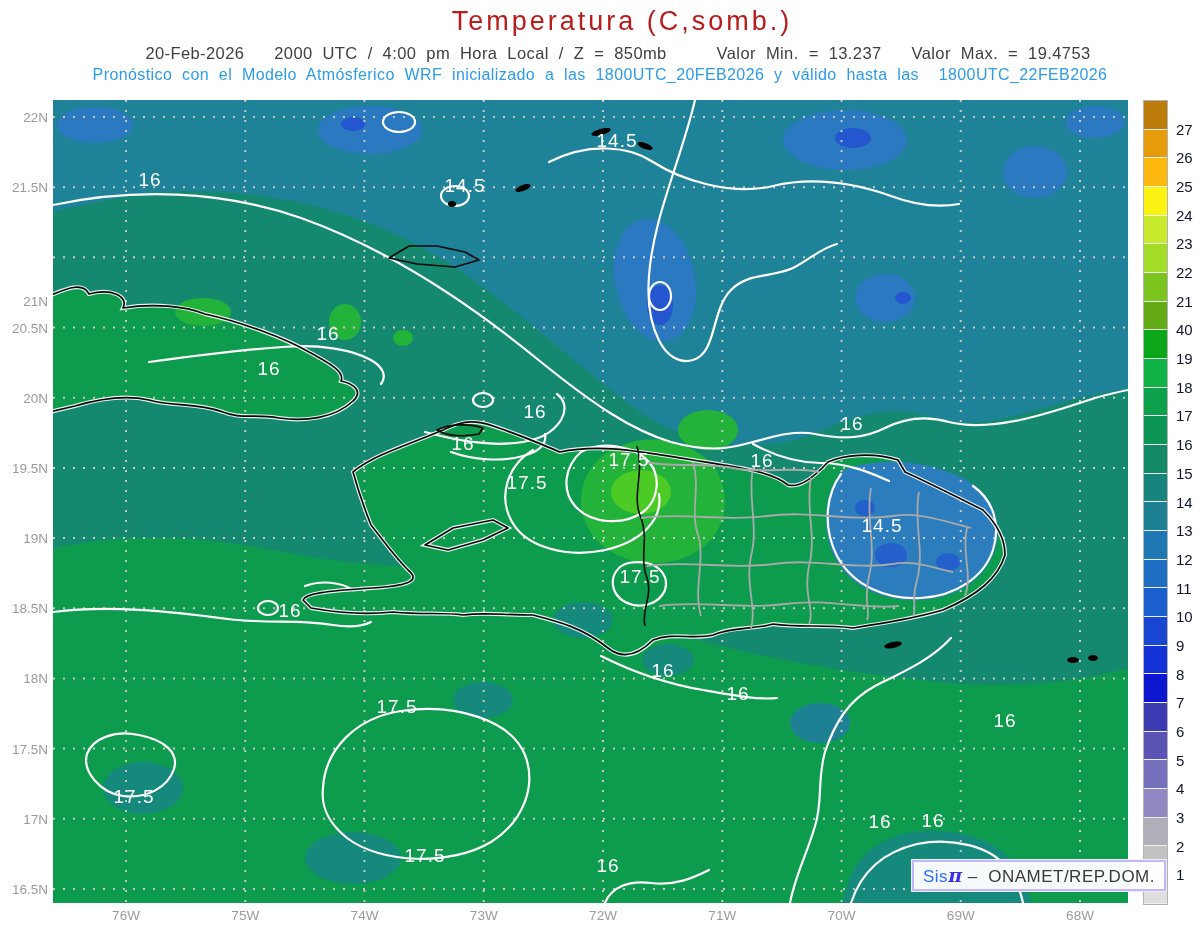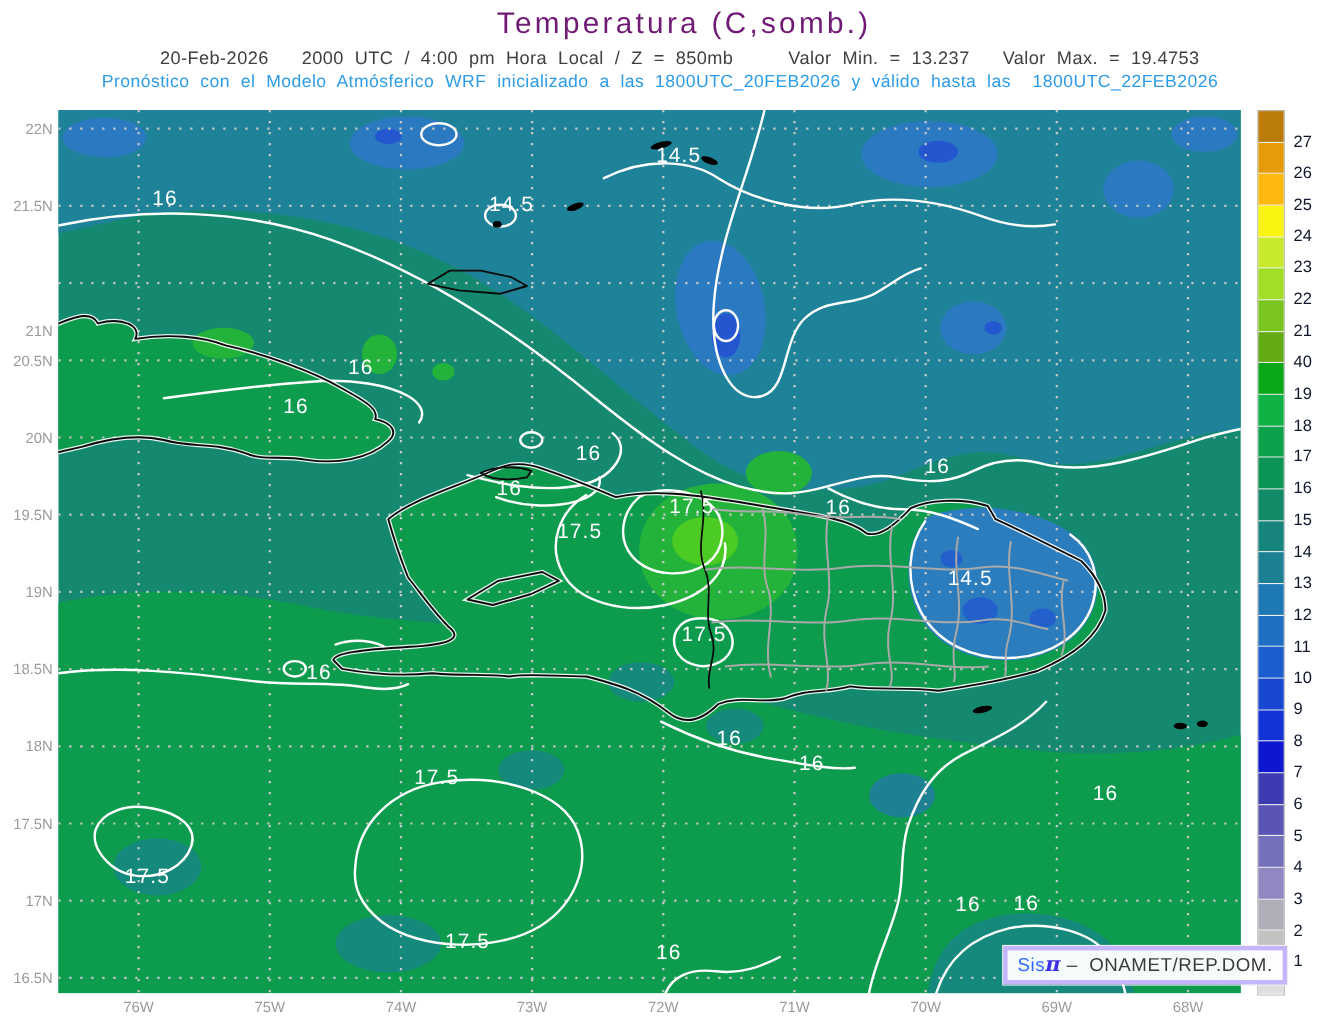"Temperatura (C,somb.)" #main-title { color: #701a75 -> #b91c1c }
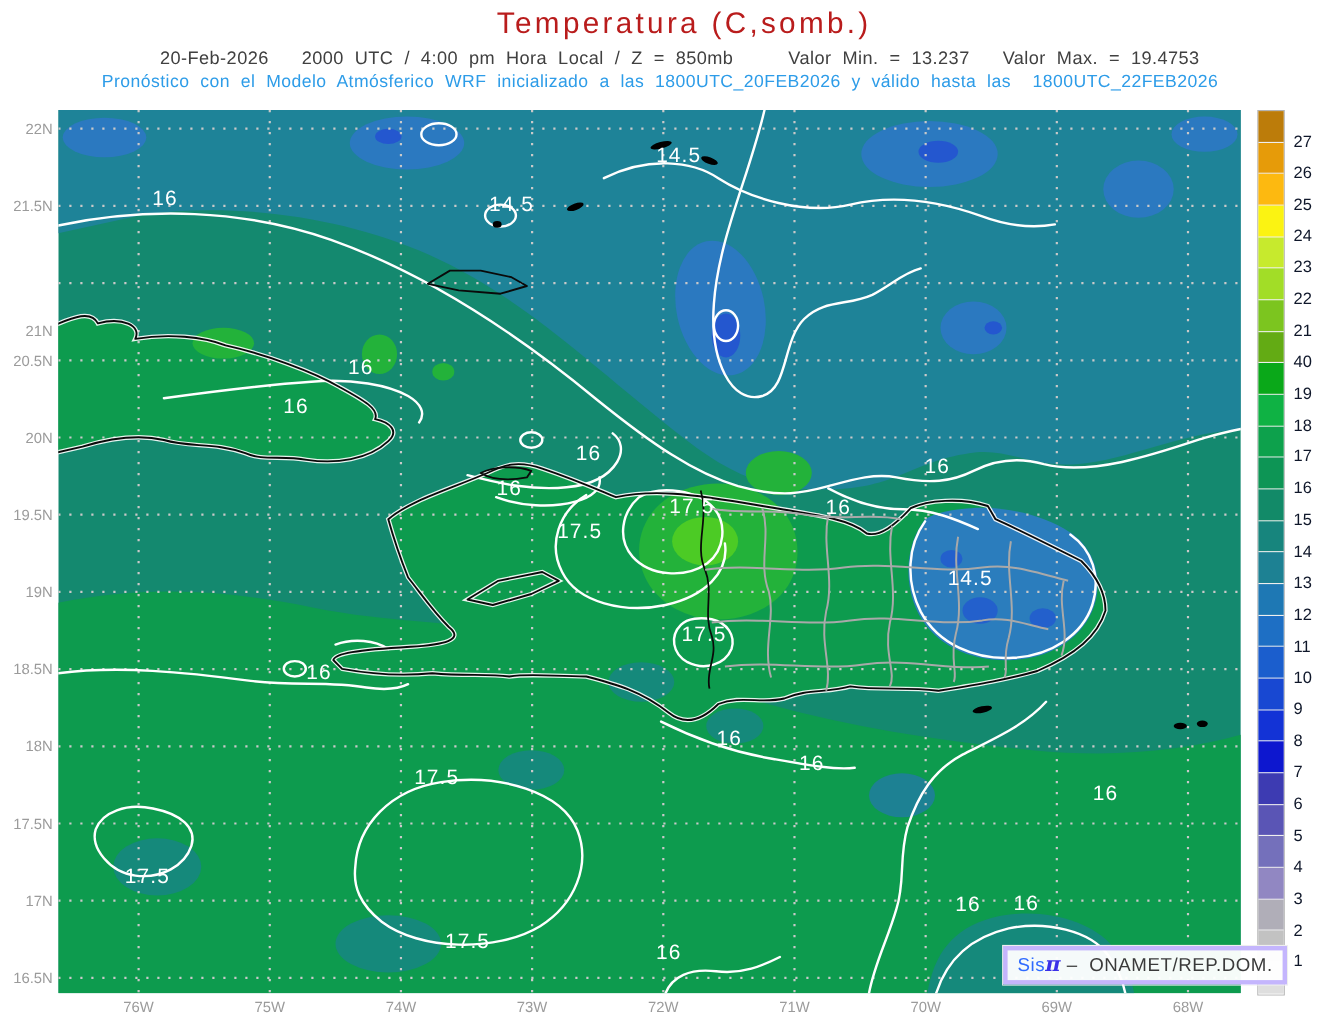"Sisπ – ONAMET/REP.DOM." #watermark { border: 4px solid #c4b5fd -> 2px solid #c4b5fd }
